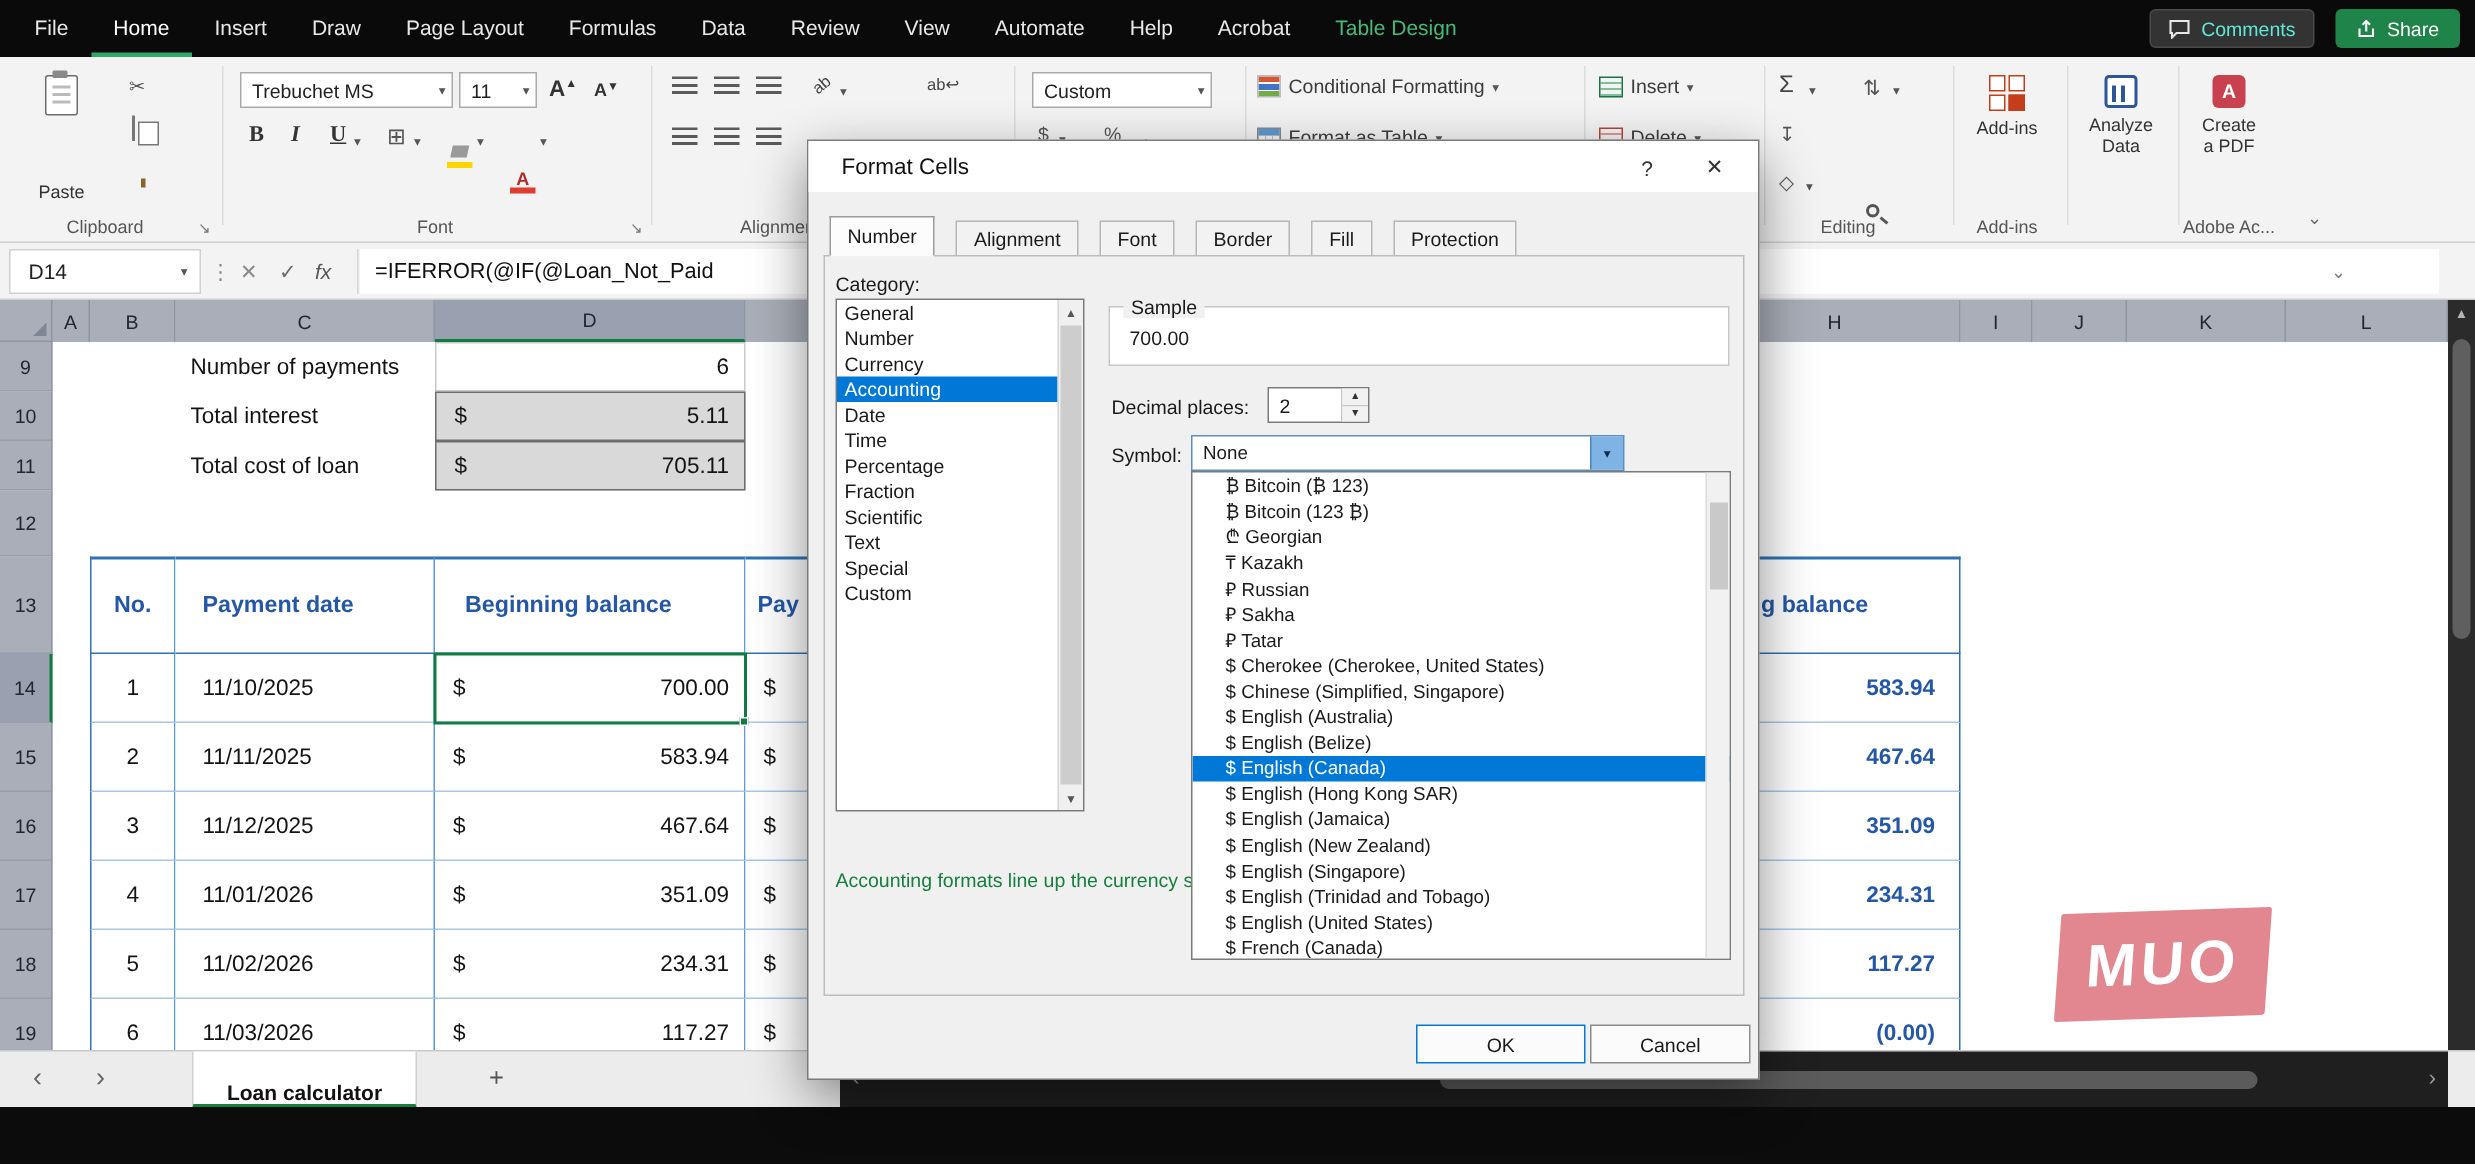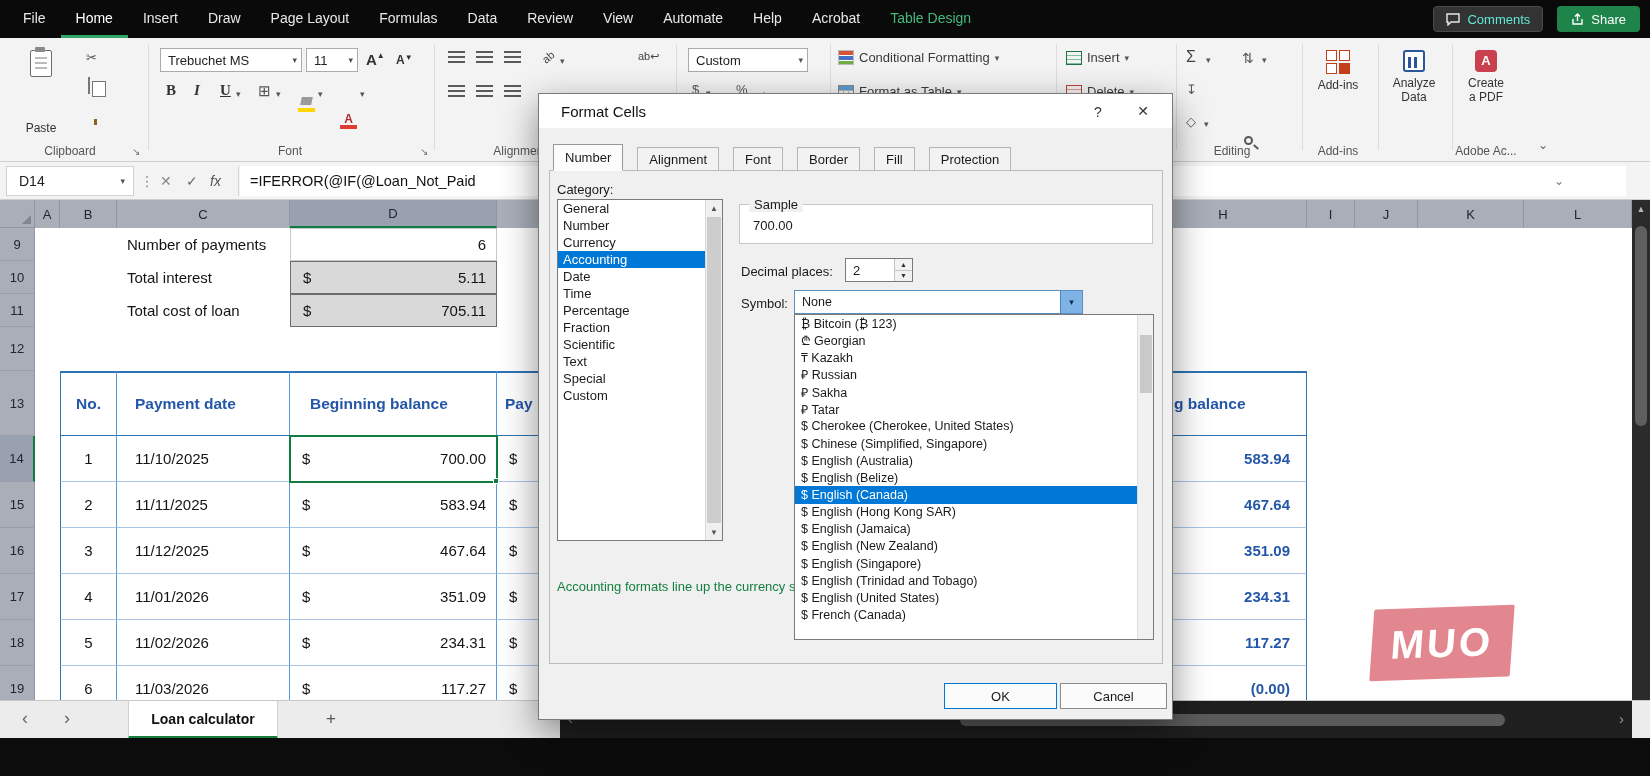"ab↩" span.rabs { left: 638px -> 618px }
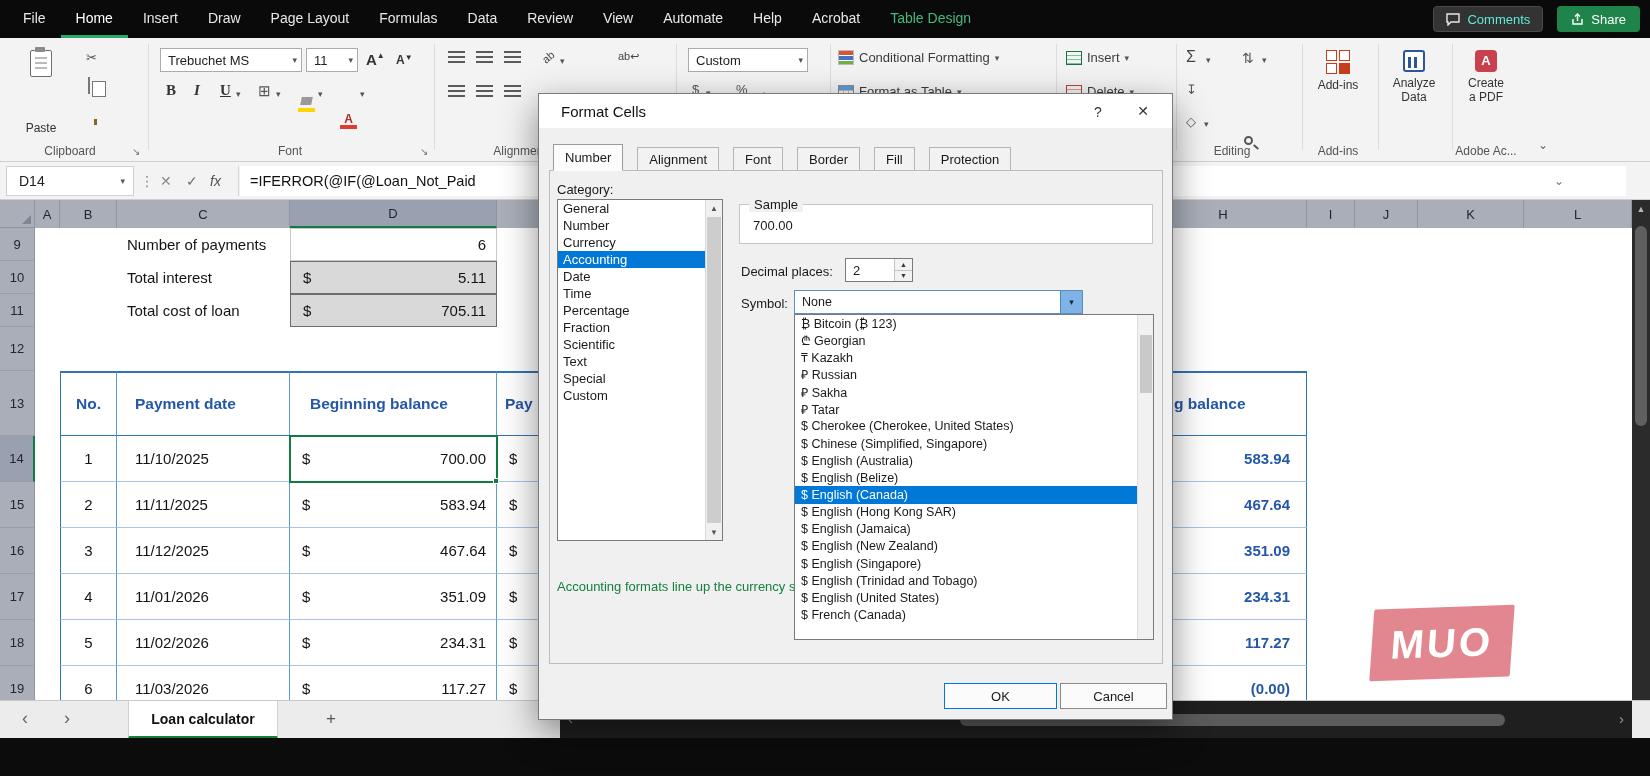"₿ Bitcoin (₿ 123)" .symitem { padding-left: 6px -> 22px }
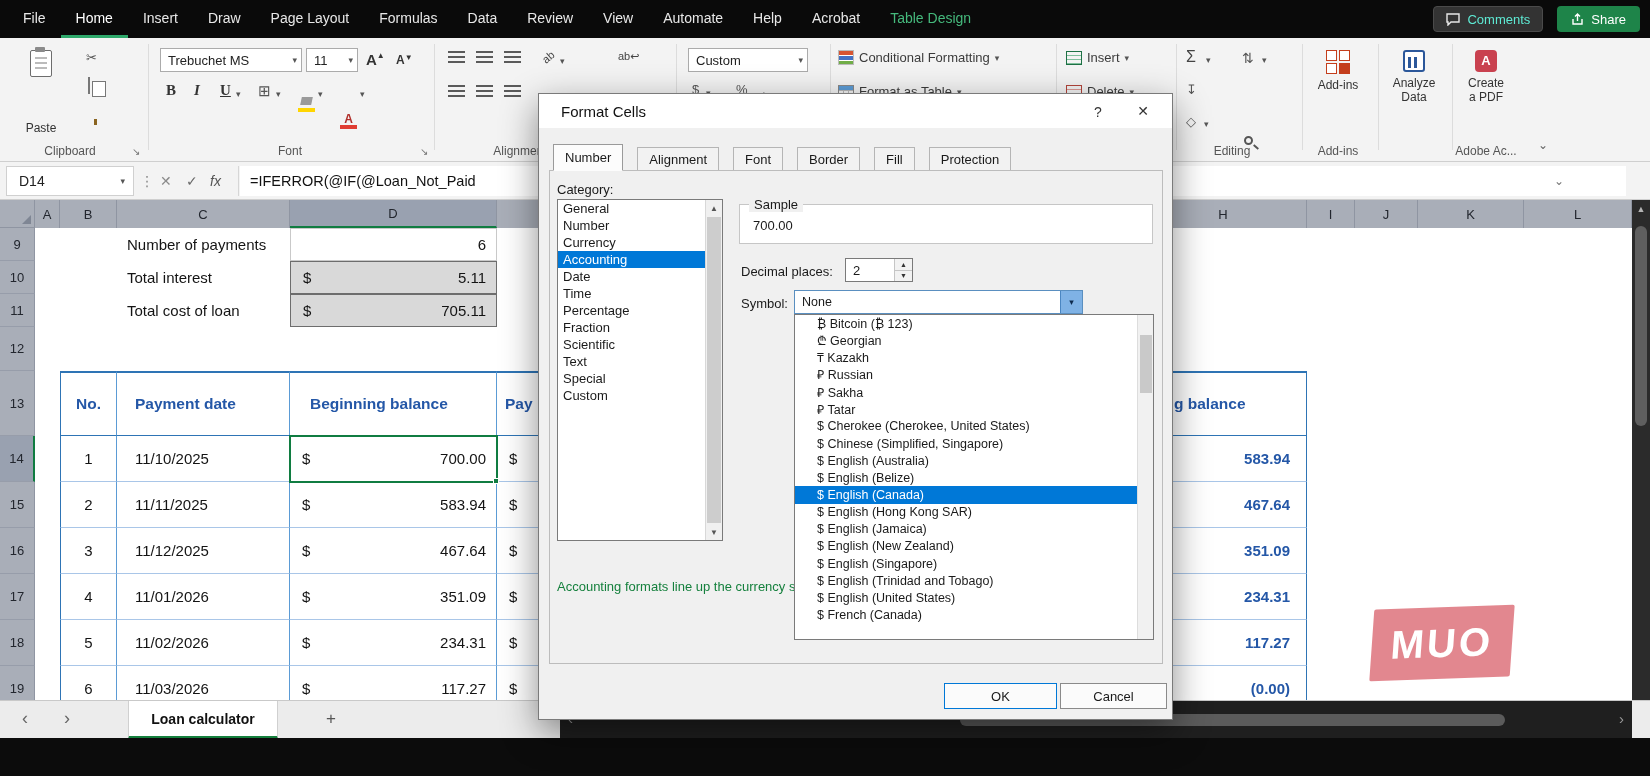"₿ Bitcoin (123 ₿)" div.symitem { html: none -> <div>₿ Bitcoin (123 ₿)</div> }
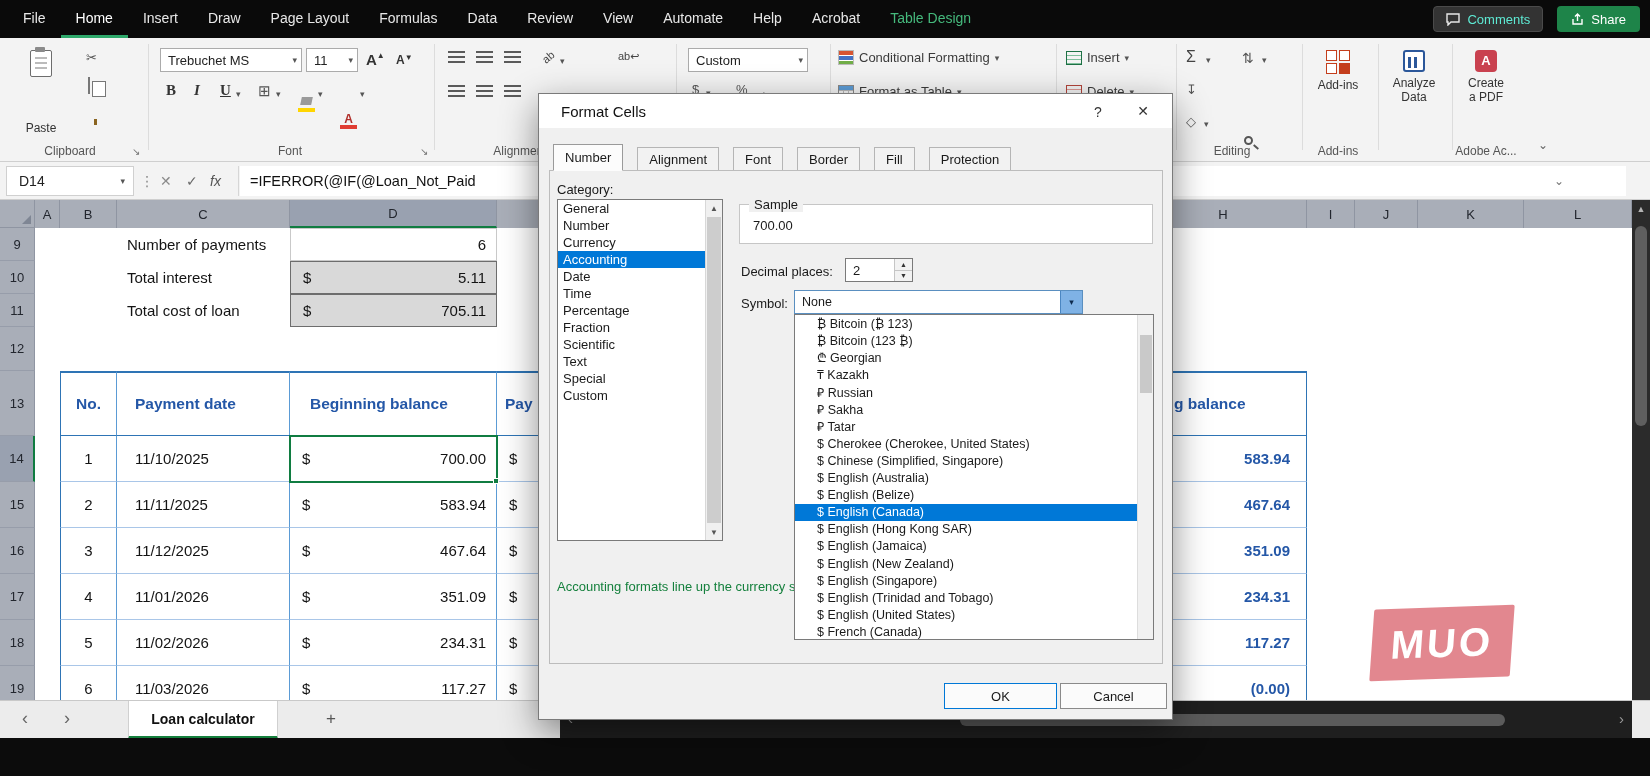"Loan calculator" .sheettab { align-items: center -> flex-end }
